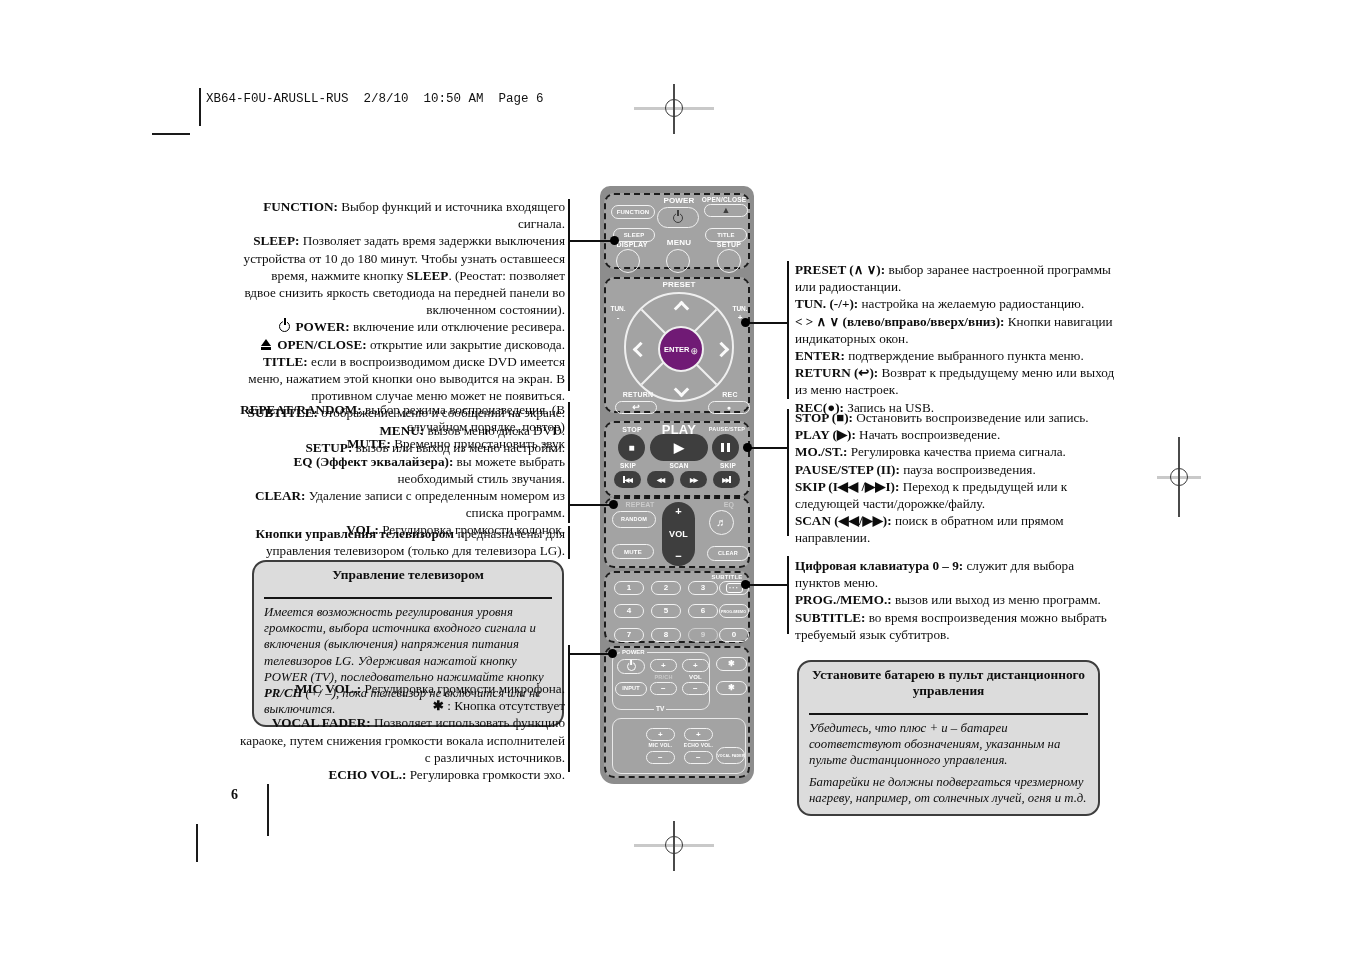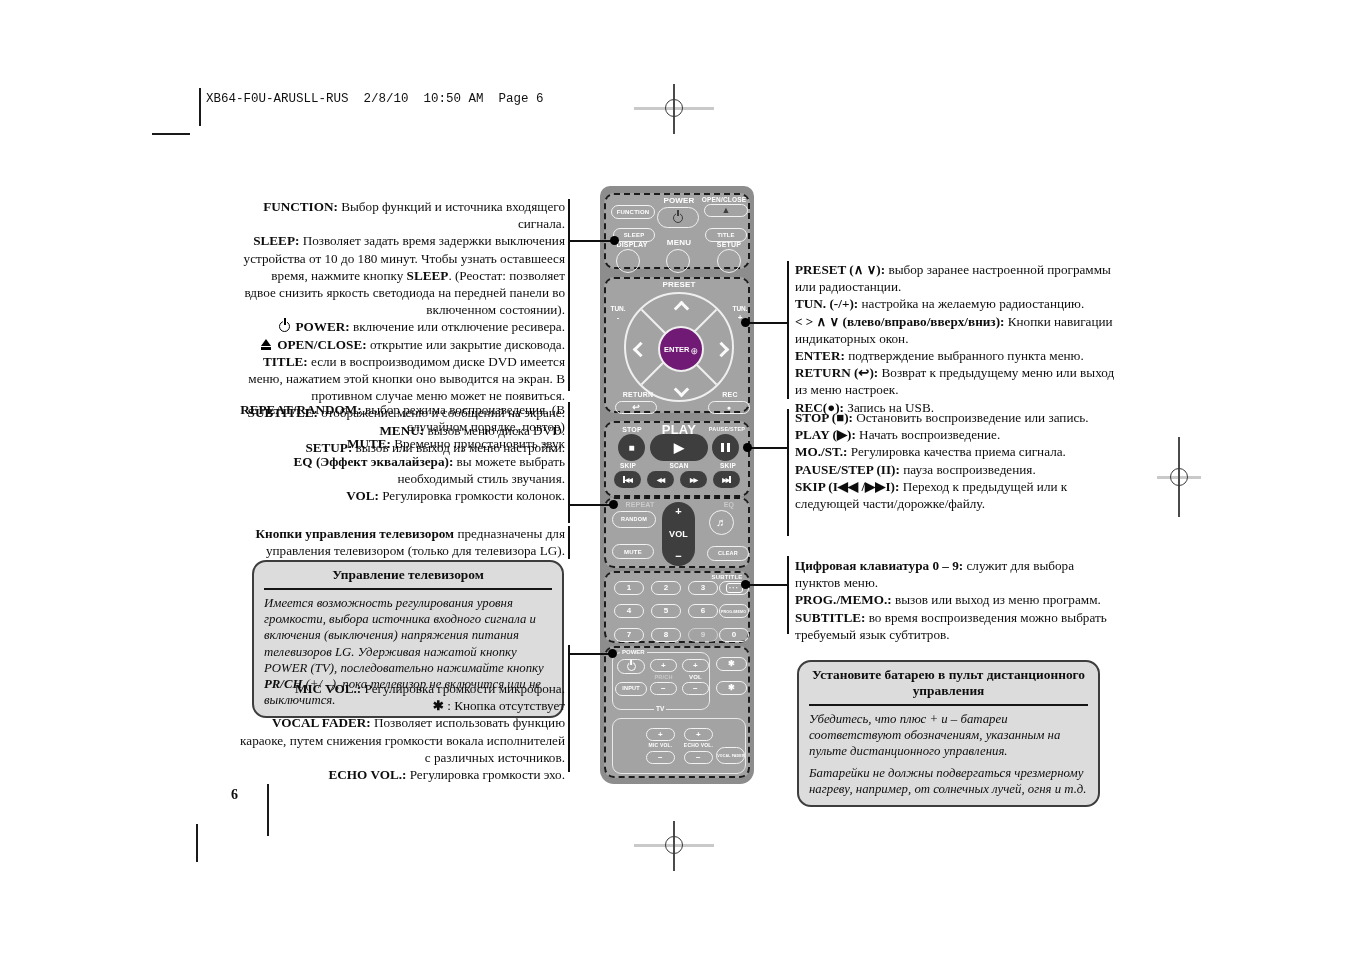"CLEAR: Удаление записи с определенным" p.entry { html: none -> <p><span>CLEAR:</span><span> Удаление записи с определенным номером из списка программ.</span></p> }
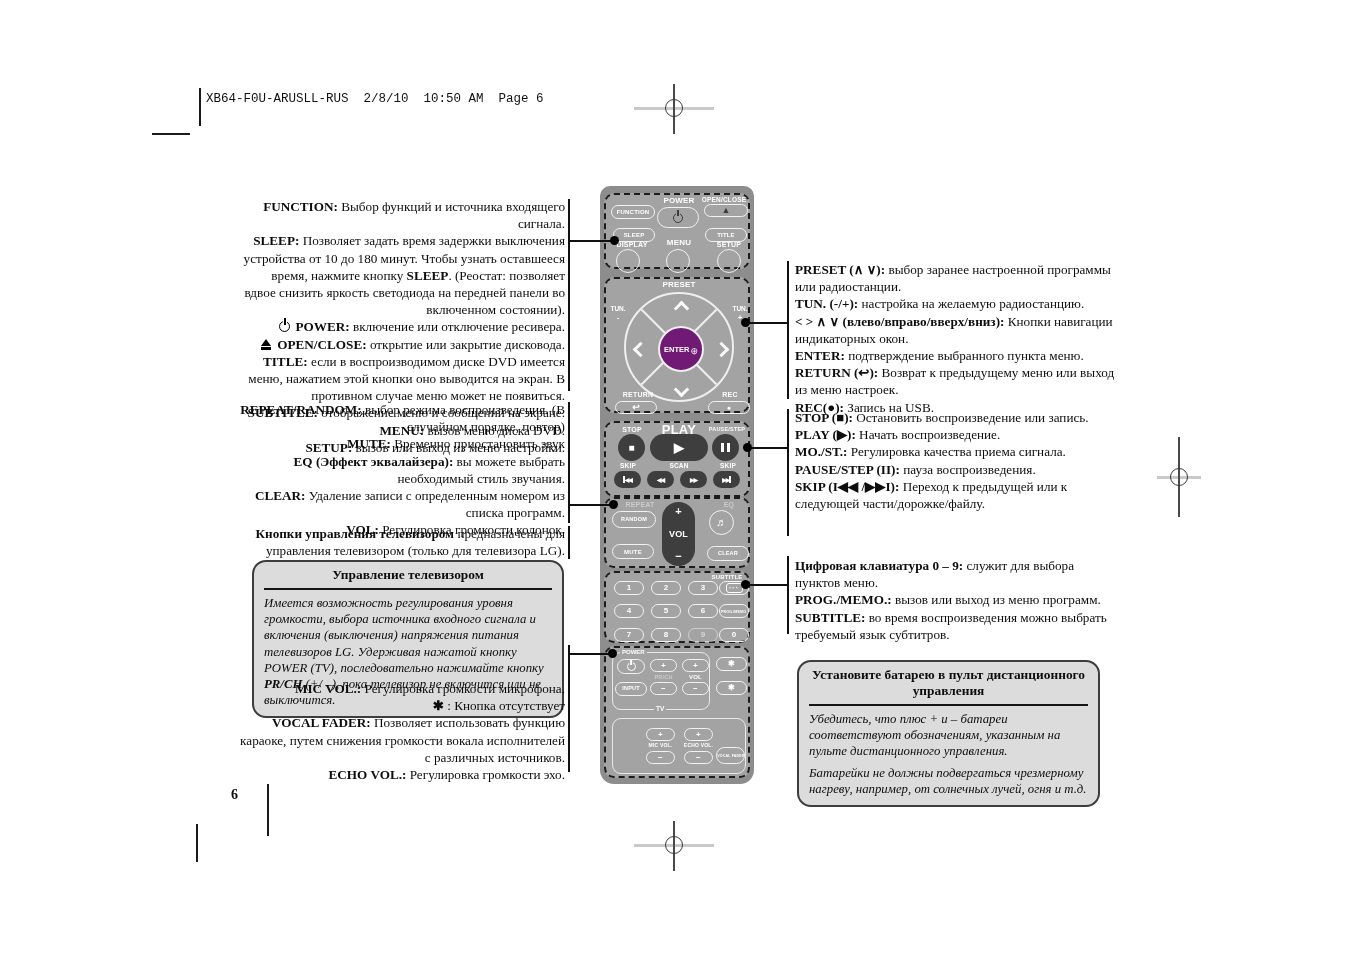"SCAN (◀◀/▶▶): поиск в обратном" p.entry { html: none -> <p><span>SCAN (◀◀/▶▶):</span><span> поиск в обратном или прямом направлении.</span></p> }
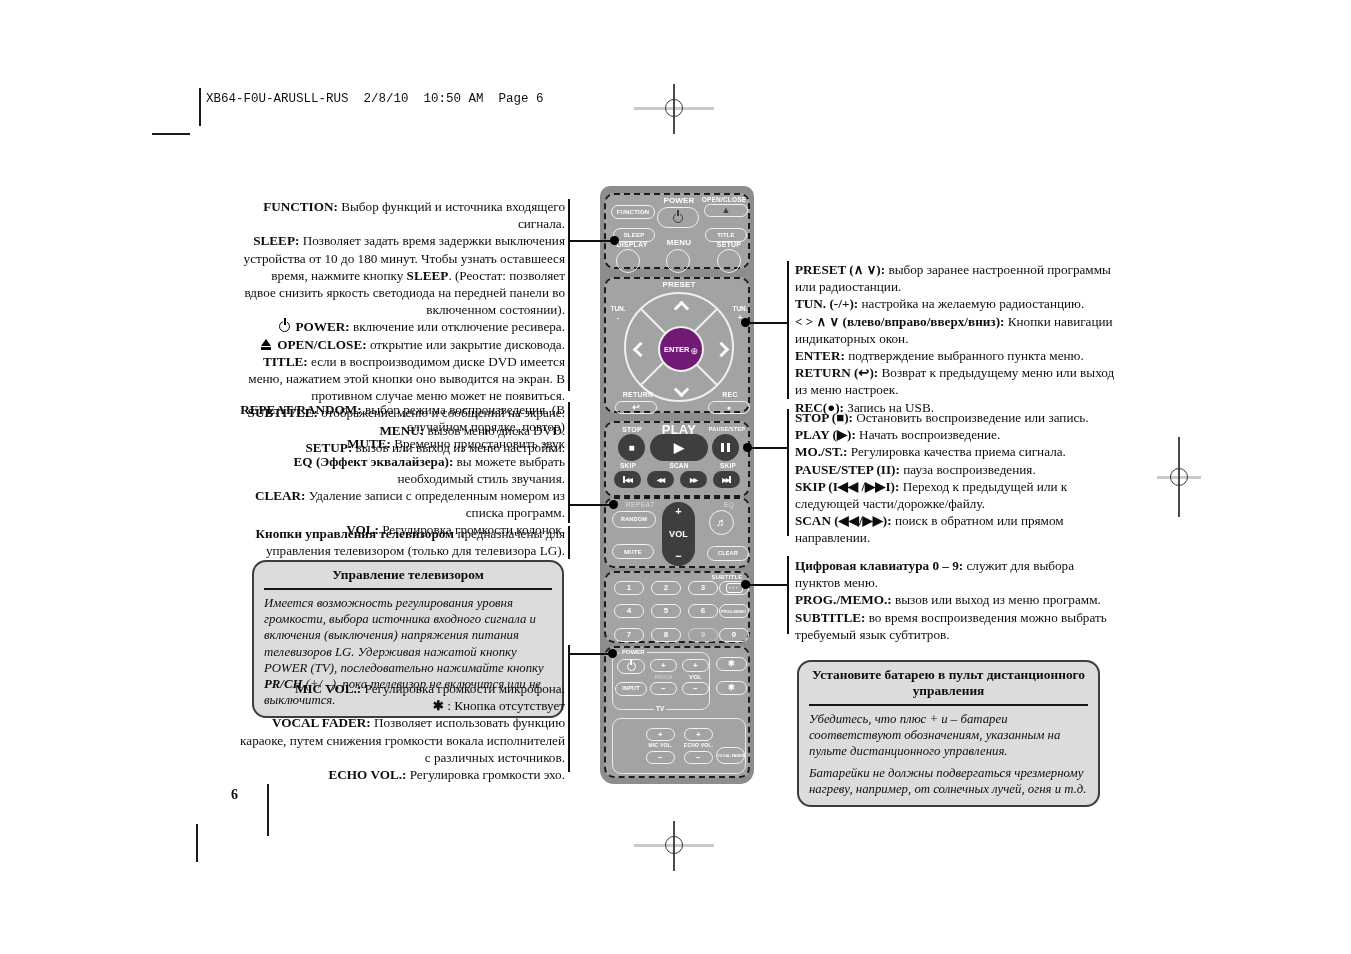"Управление телевизором" .note-box .box-title { padding-bottom: 5px -> 14px }
